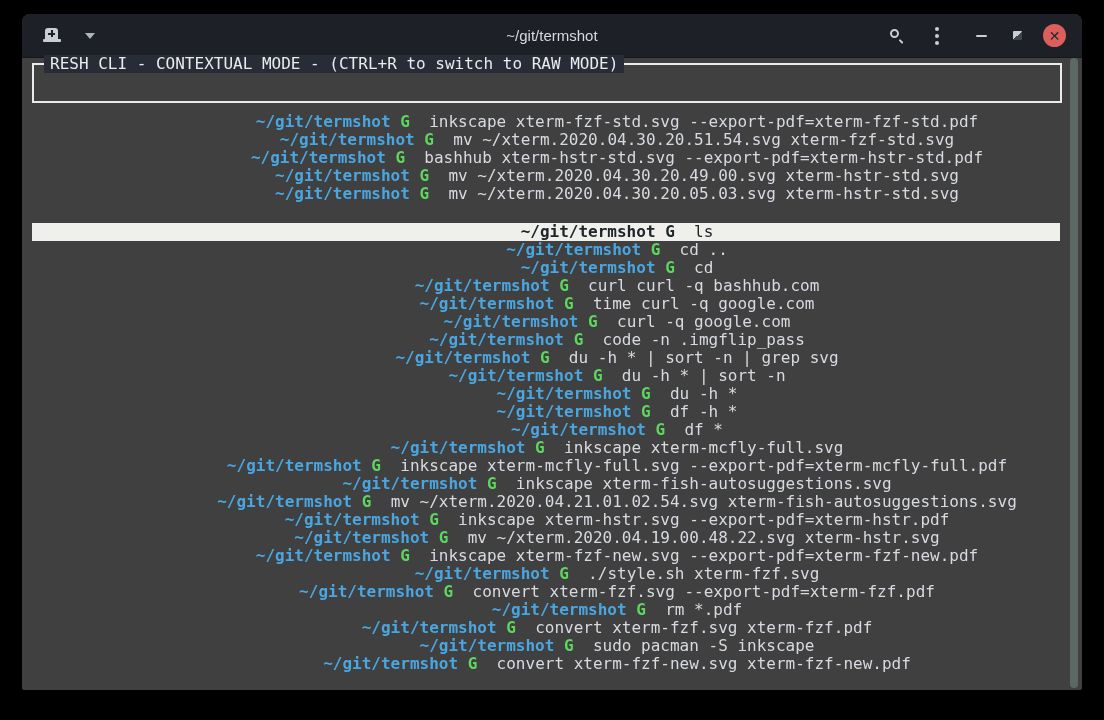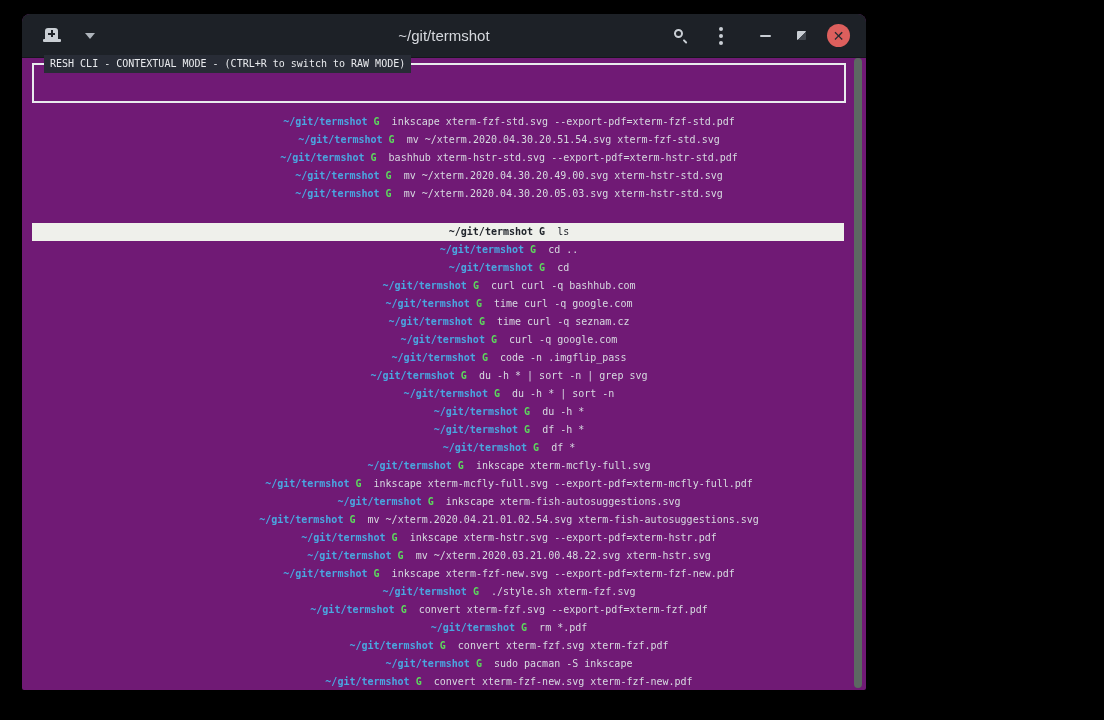"~/git/termshot" .window { background: #701a75 -> #404040; width: 844px -> 1060px }
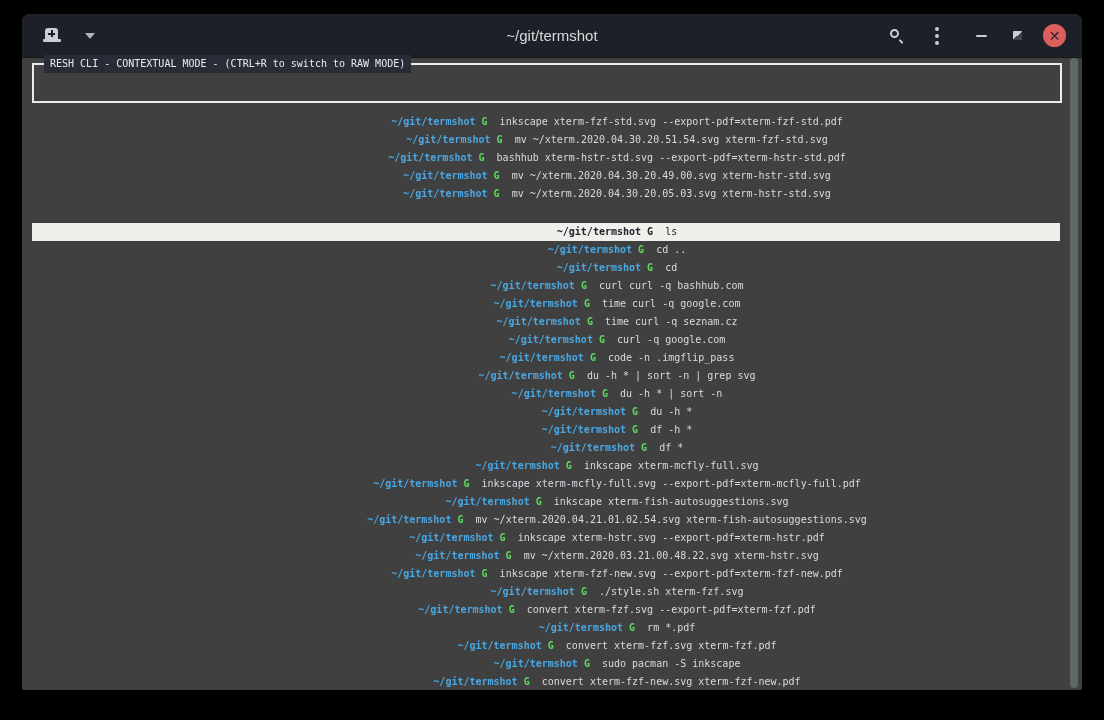"RESH CLI - CONTEXTUAL MODE" .term { font-size: 10px -> 16px }
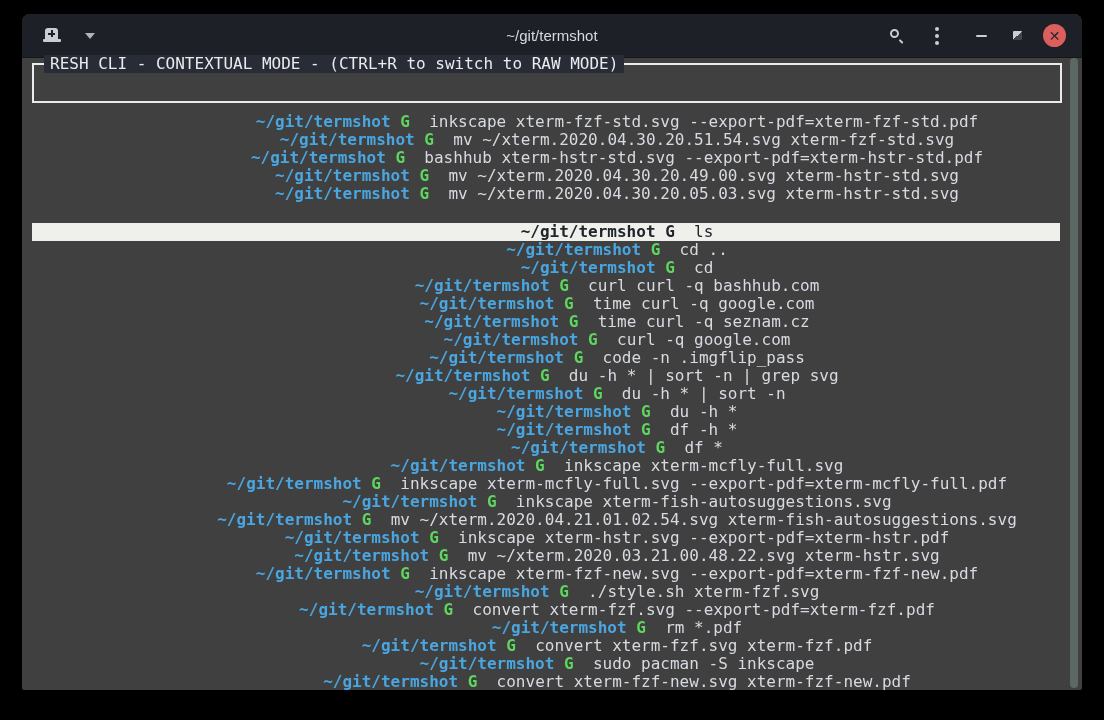"~/git/termshot G time curl -q seznam.cz" div.row { html: <div><span>~/git/termshot</span><span> </span><span>G</span><span> </span><span>time curl -q seznam.cz</span></div> -> none }
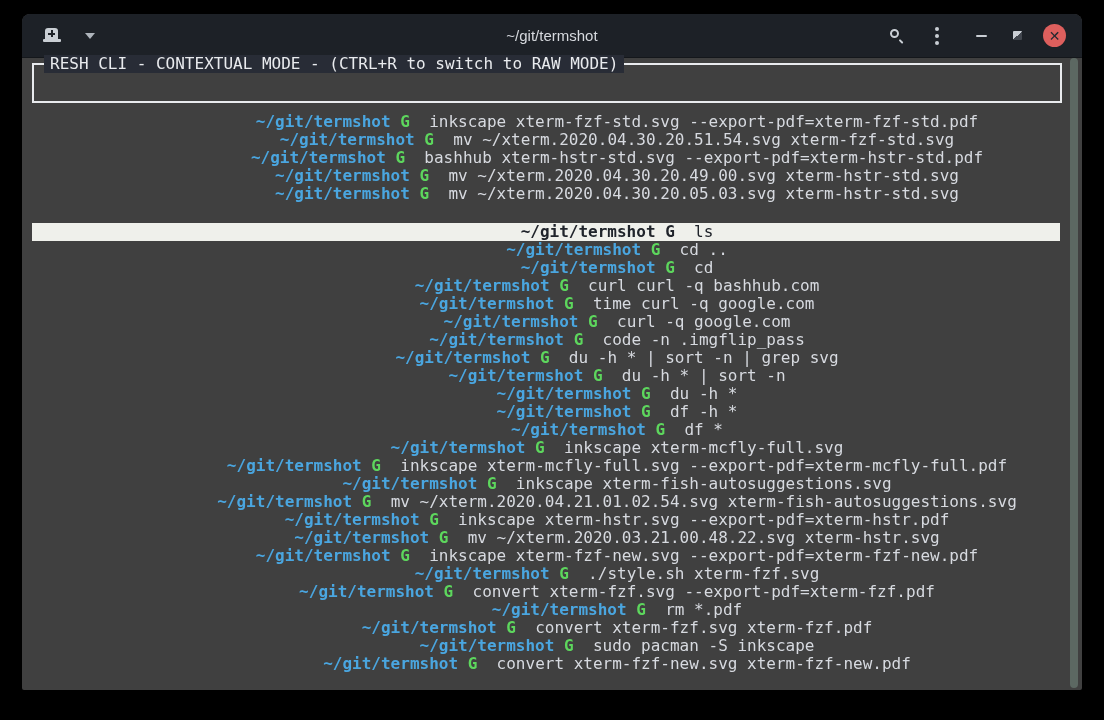"mv ~/xterm.2020.03.21.00.48.22.svg" span.cmd { text: /xterm.2020.03.21.00.48.22.svg -> /xterm.2020.04.19.00.48.22.svg }
